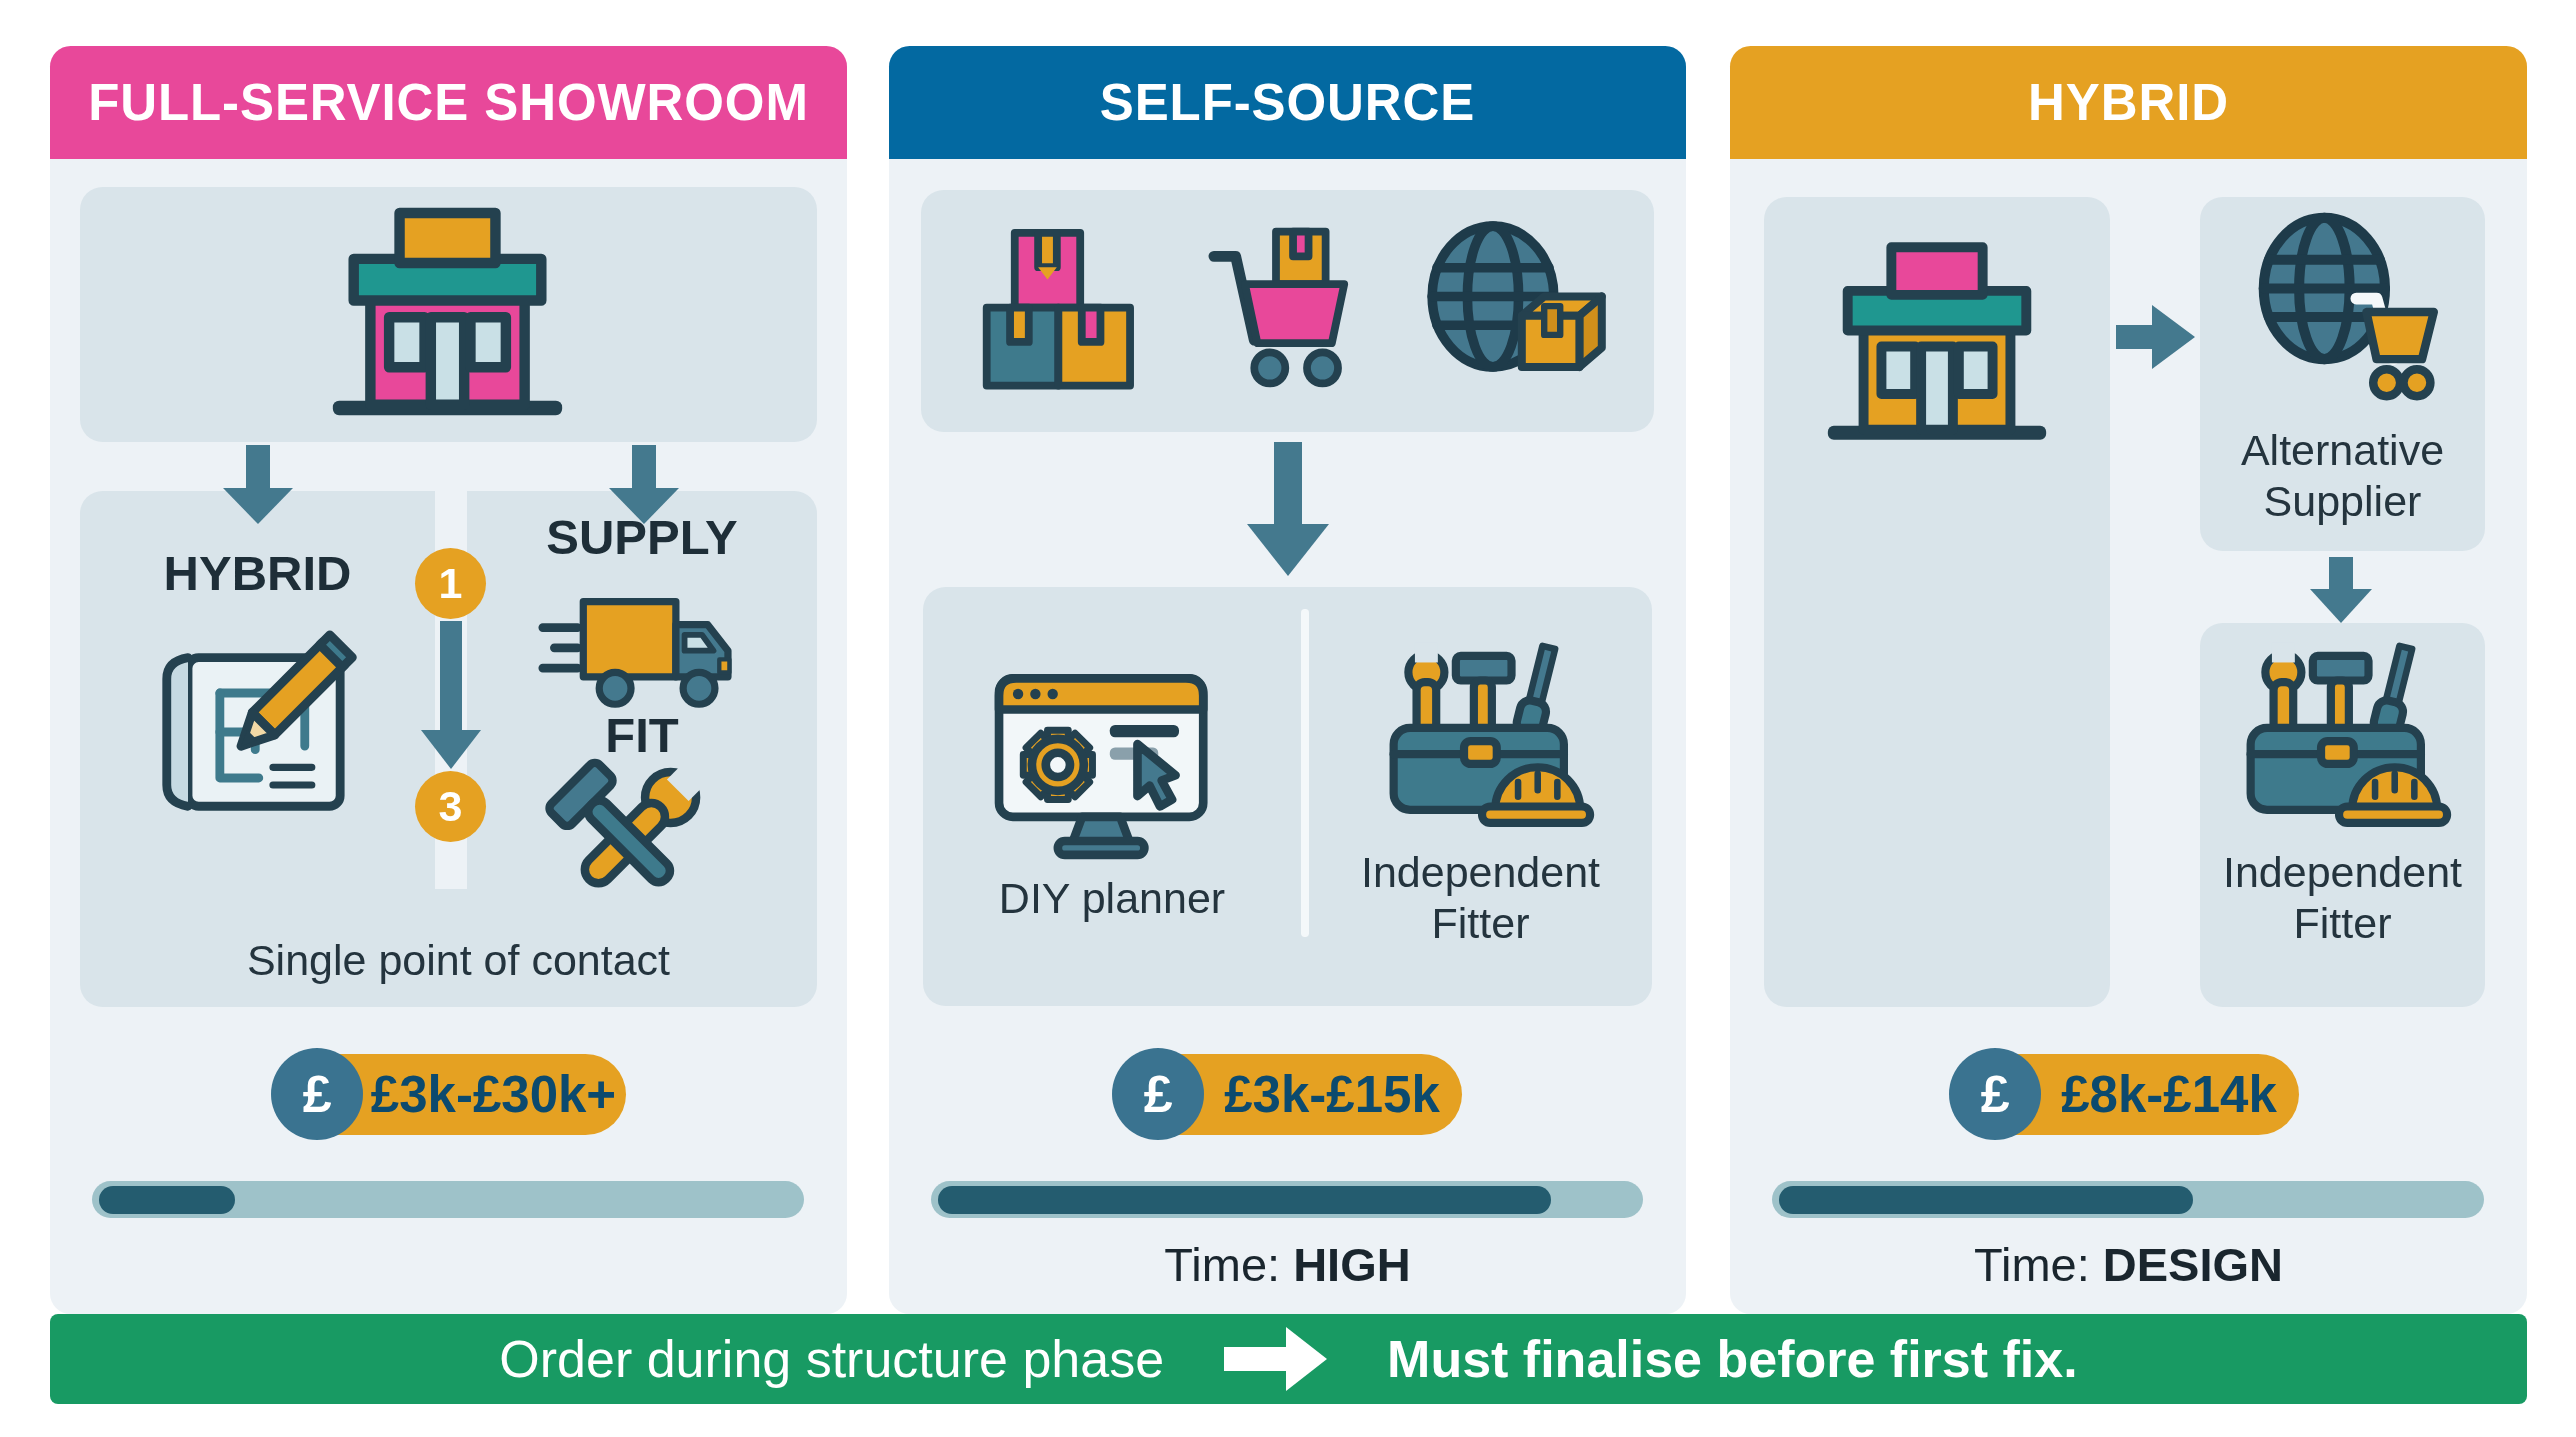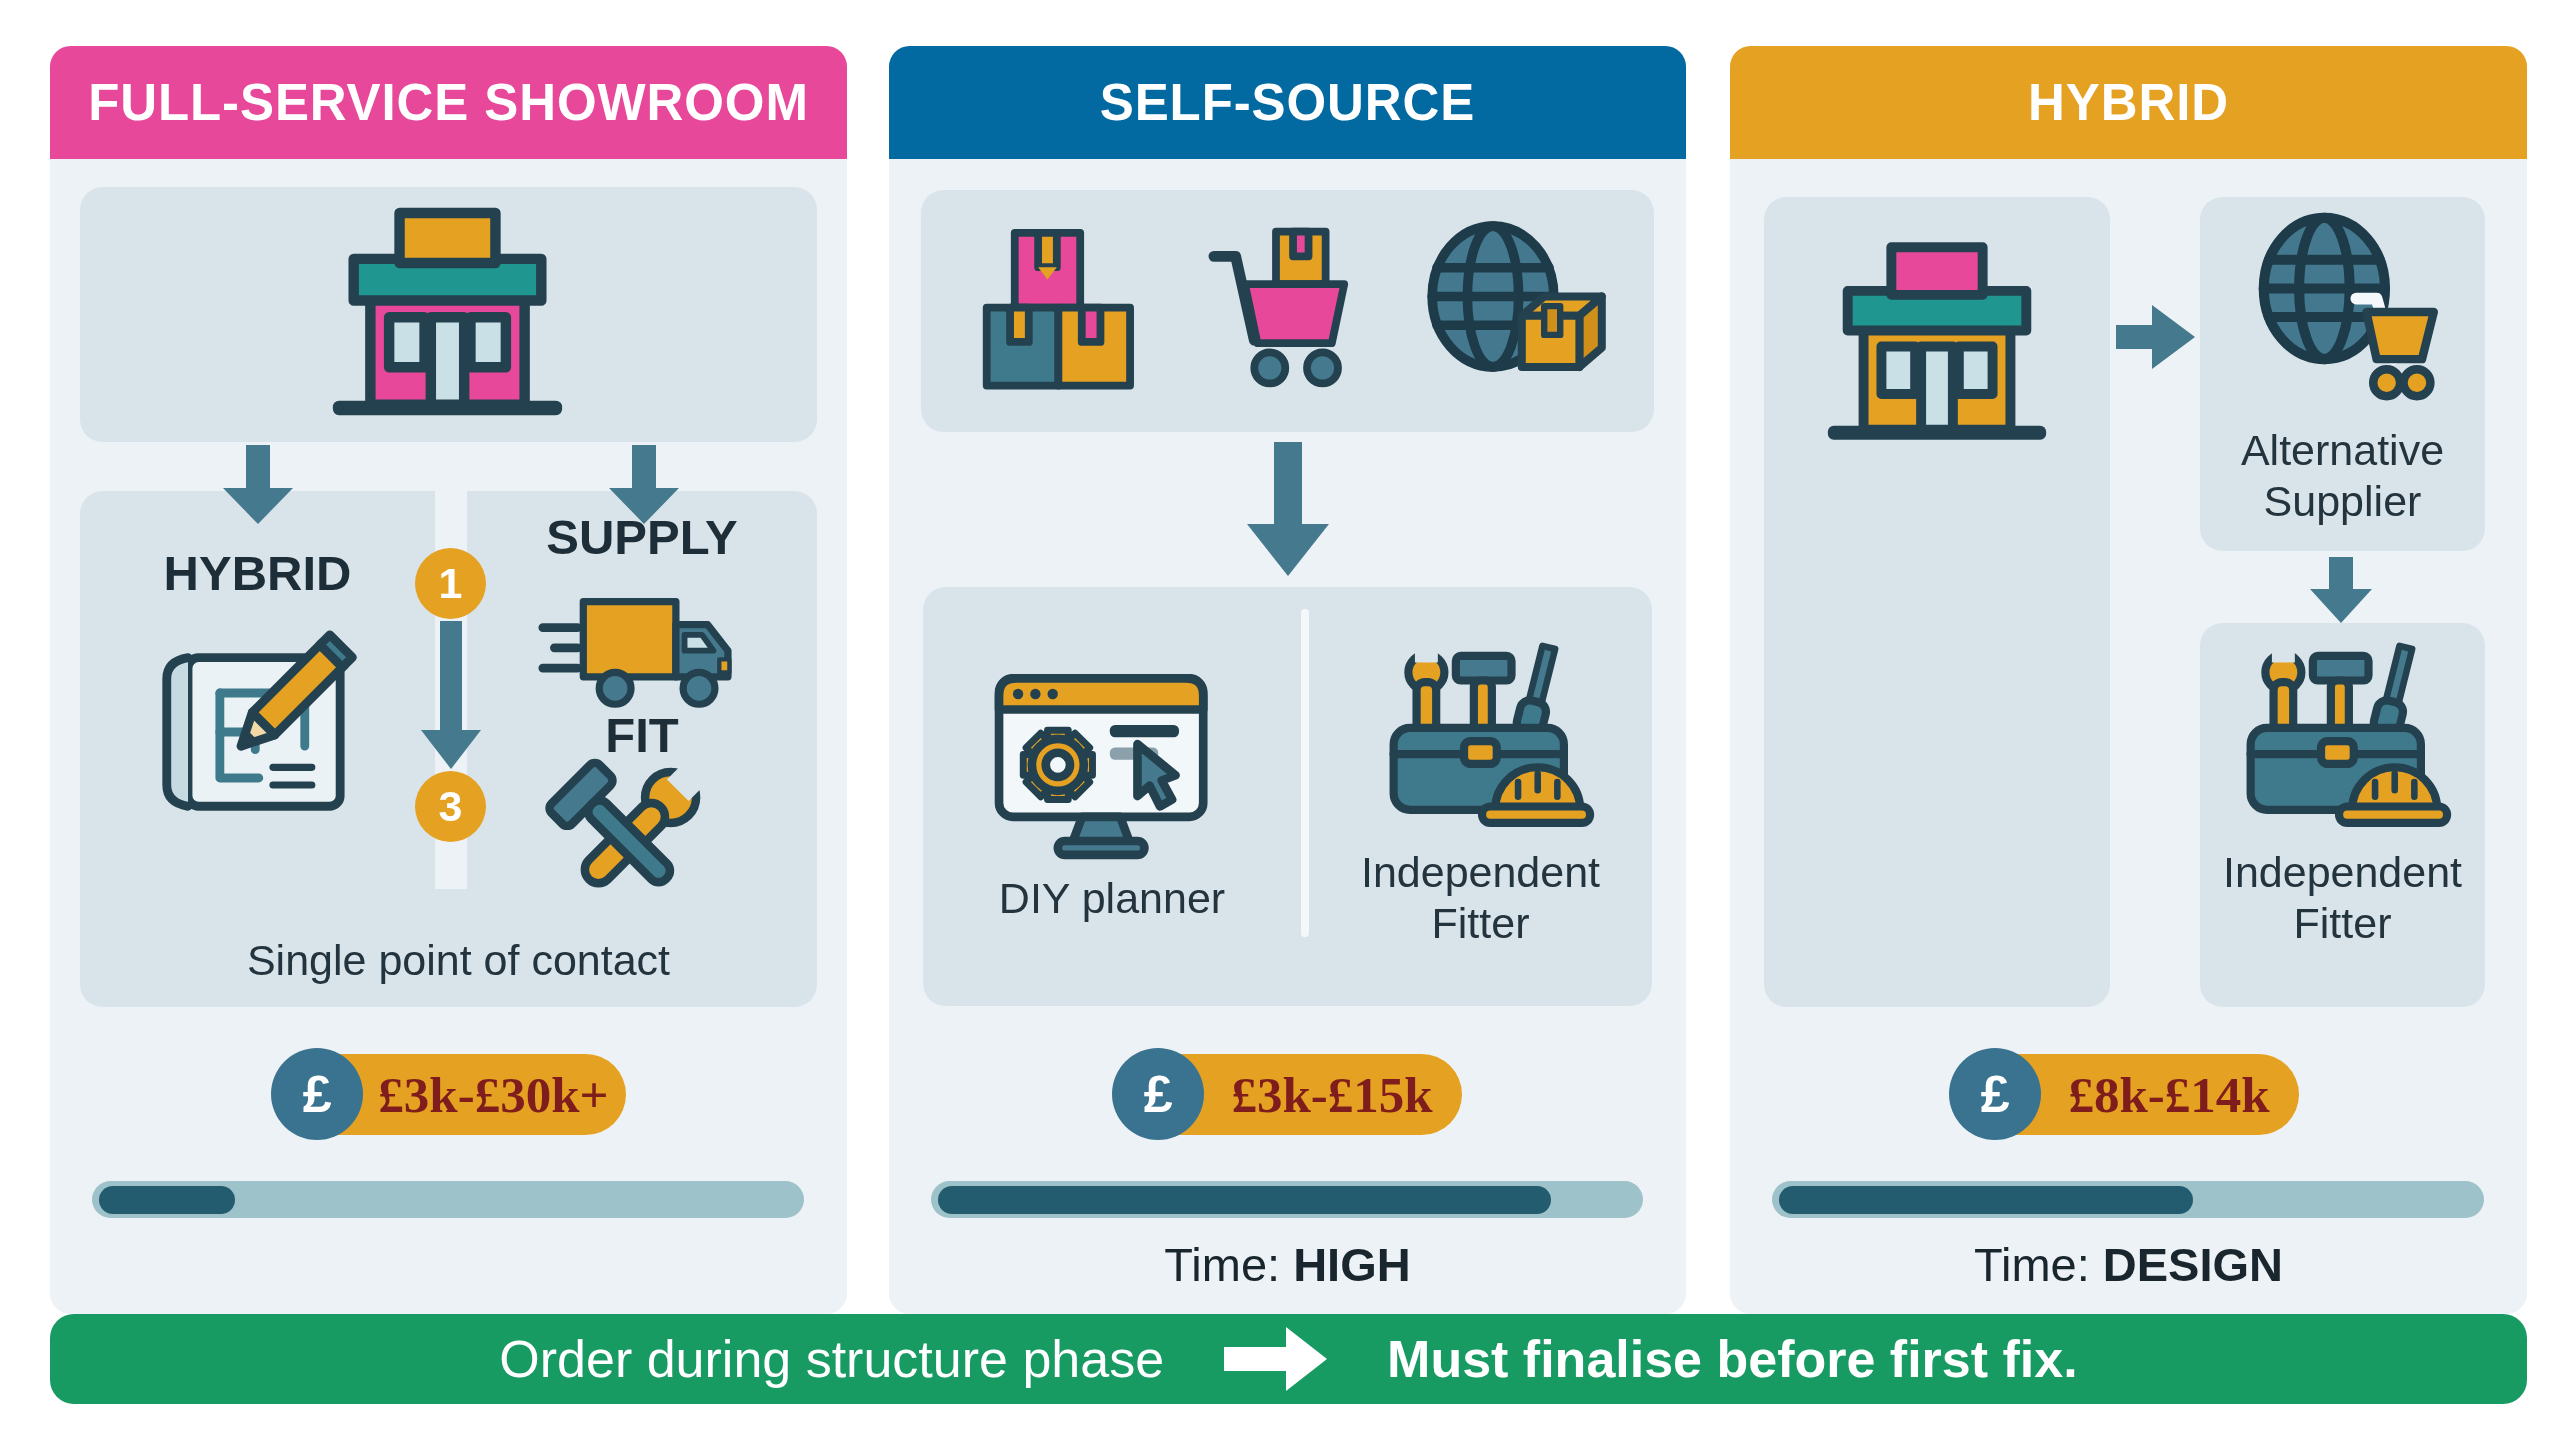"£3k-£30k+" .price-text { color: #7f1d1d -> #0c4a6e; font-family: Liberation Serif, serif -> none }
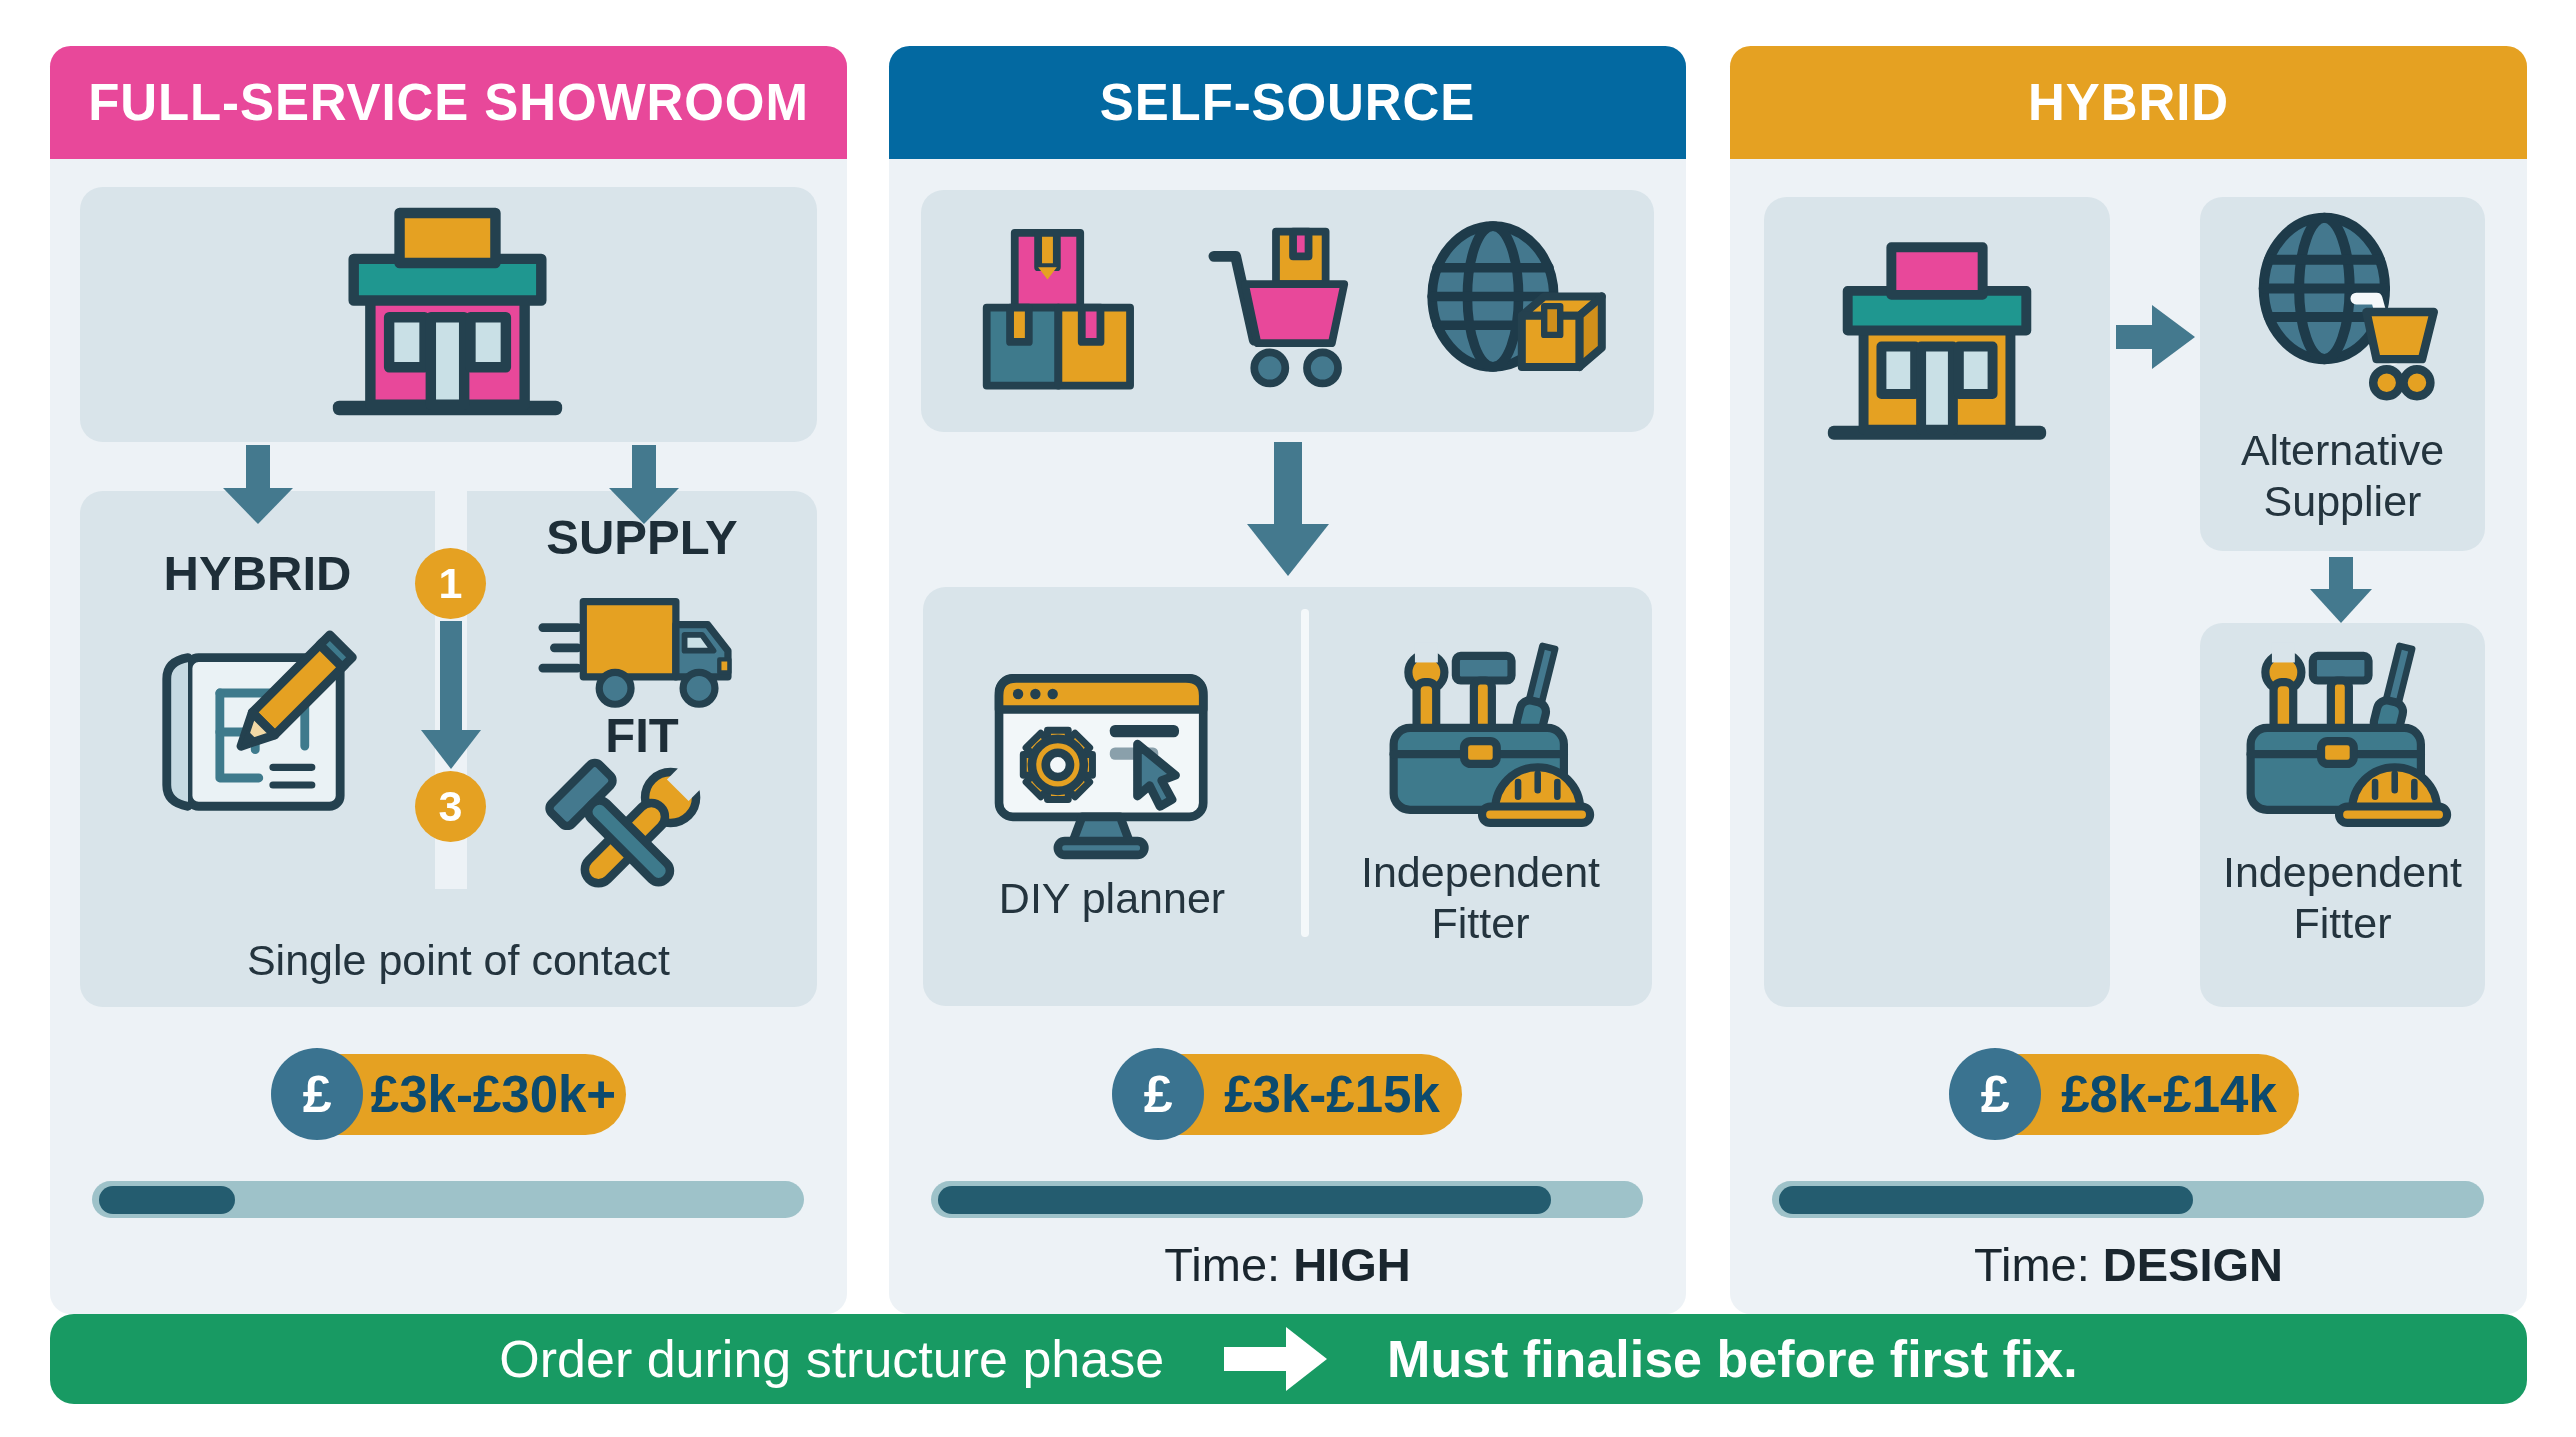"Order during structure phase" .footer-banner { border-radius: 24px -> 8px }
